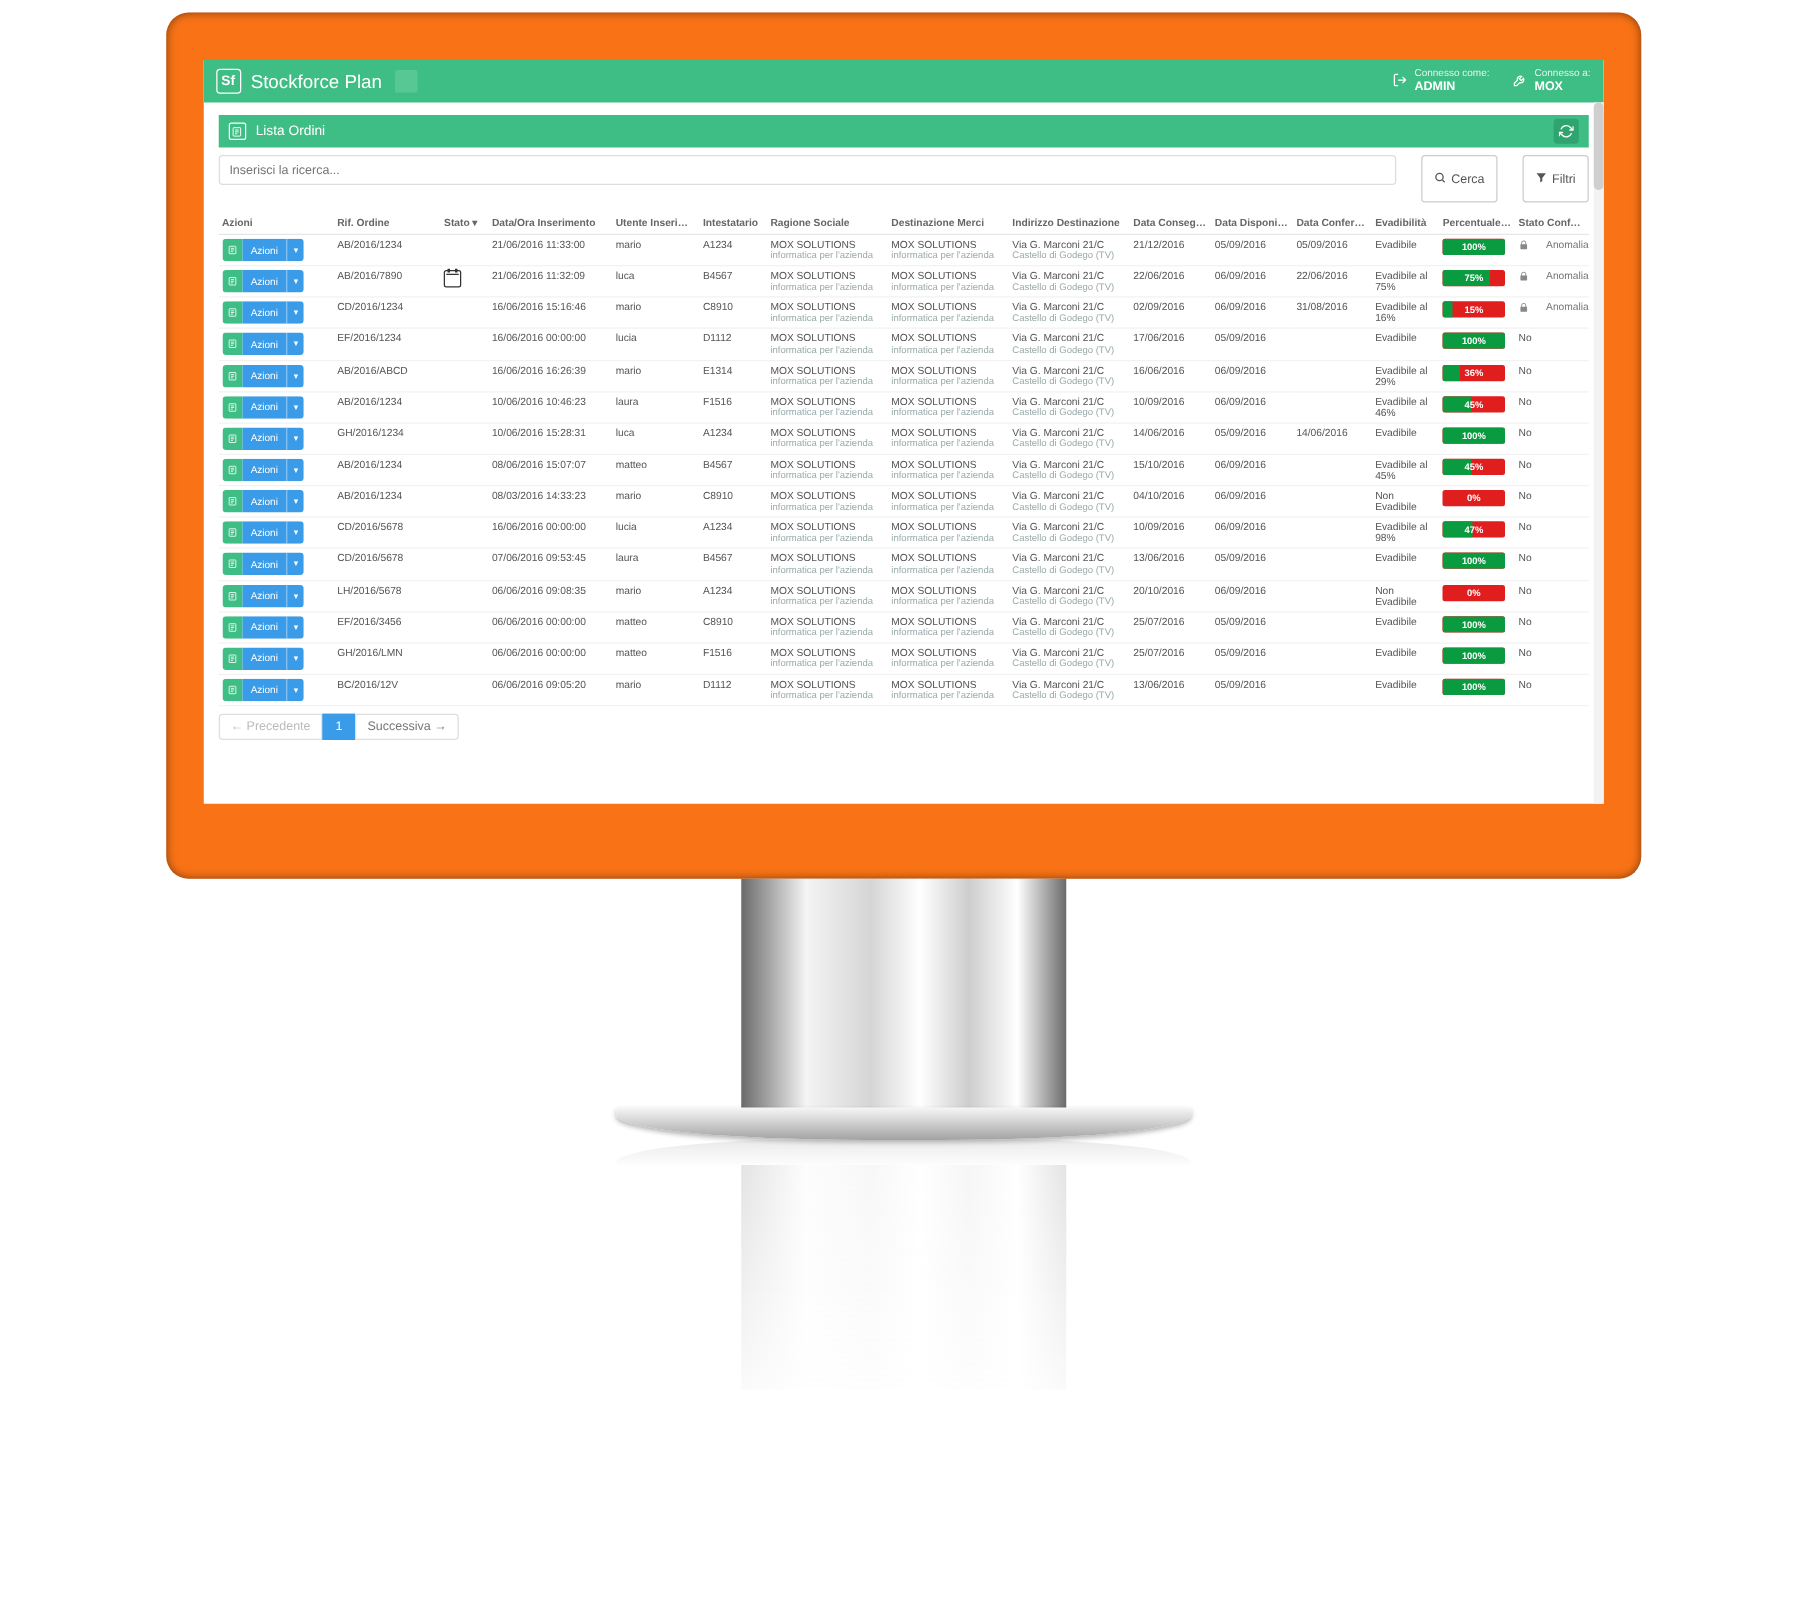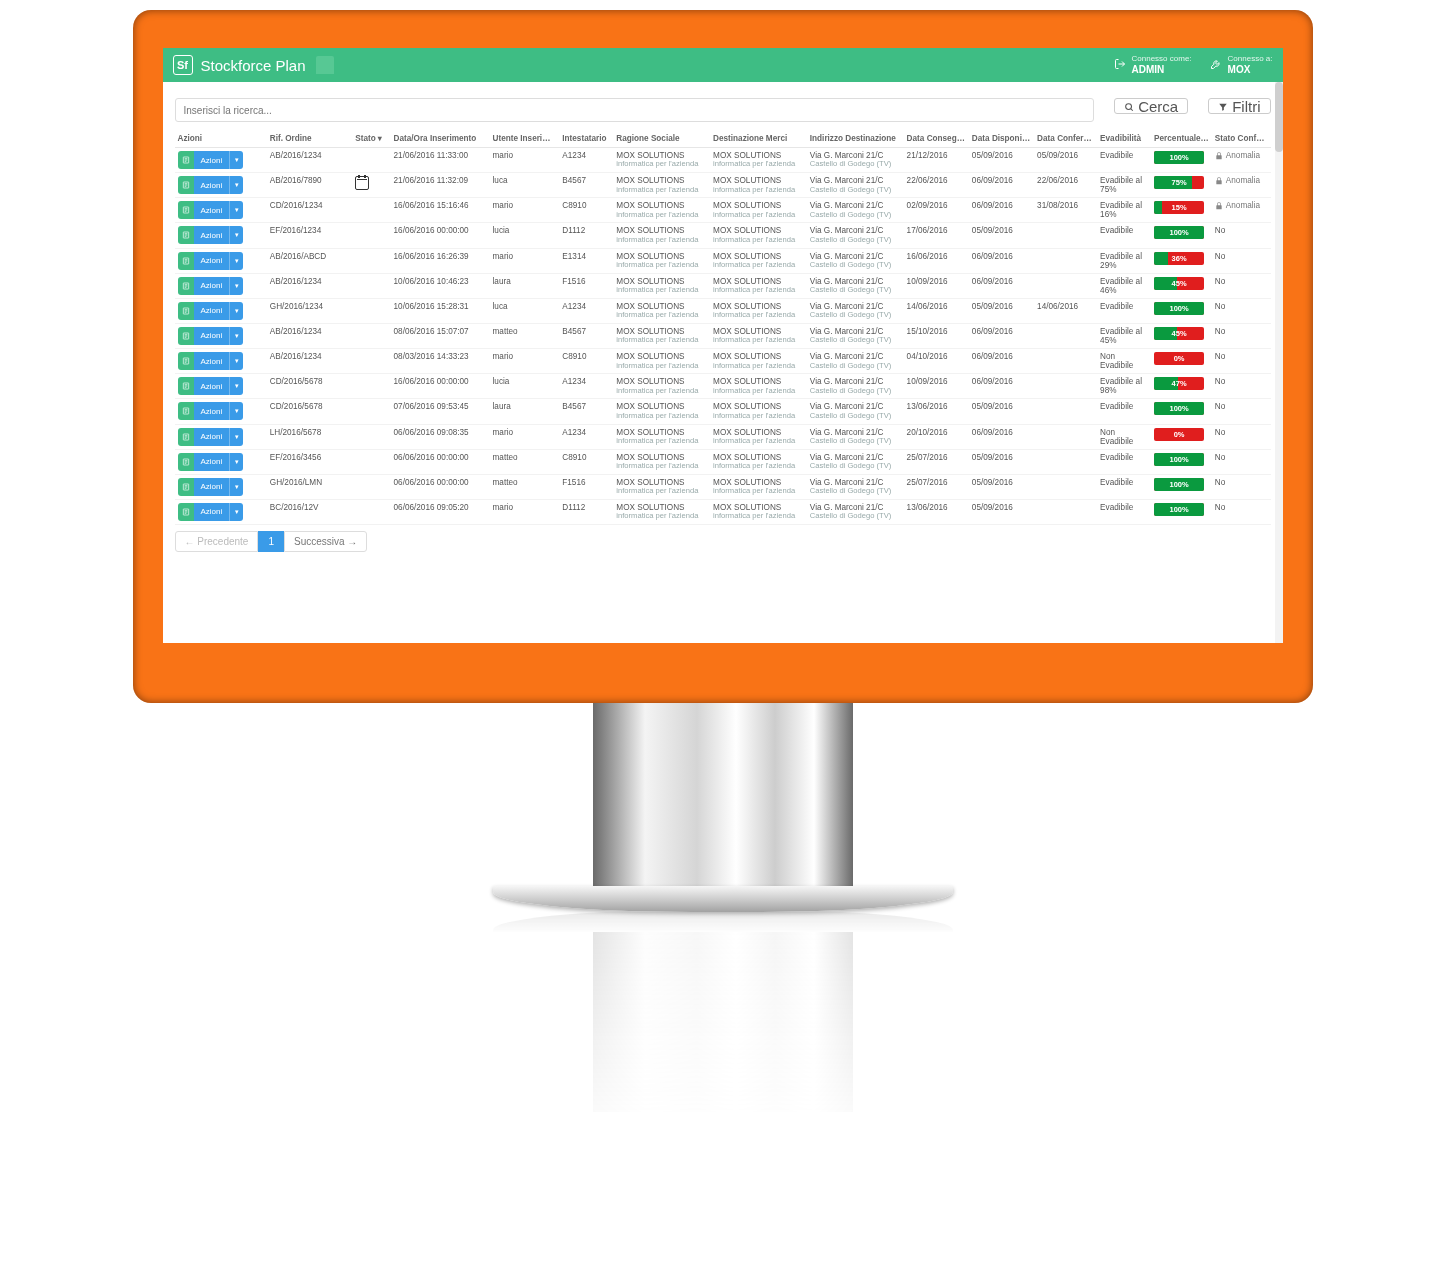"Lista Ordini" div.panel-header { html: none -> <div> <span> <svg> <rect></rect> <path></path> </svg> </span> <span>Lista Ordini</span> <span></span> <span> <svg> <path></path> <path></path> </svg> </span> </div> }
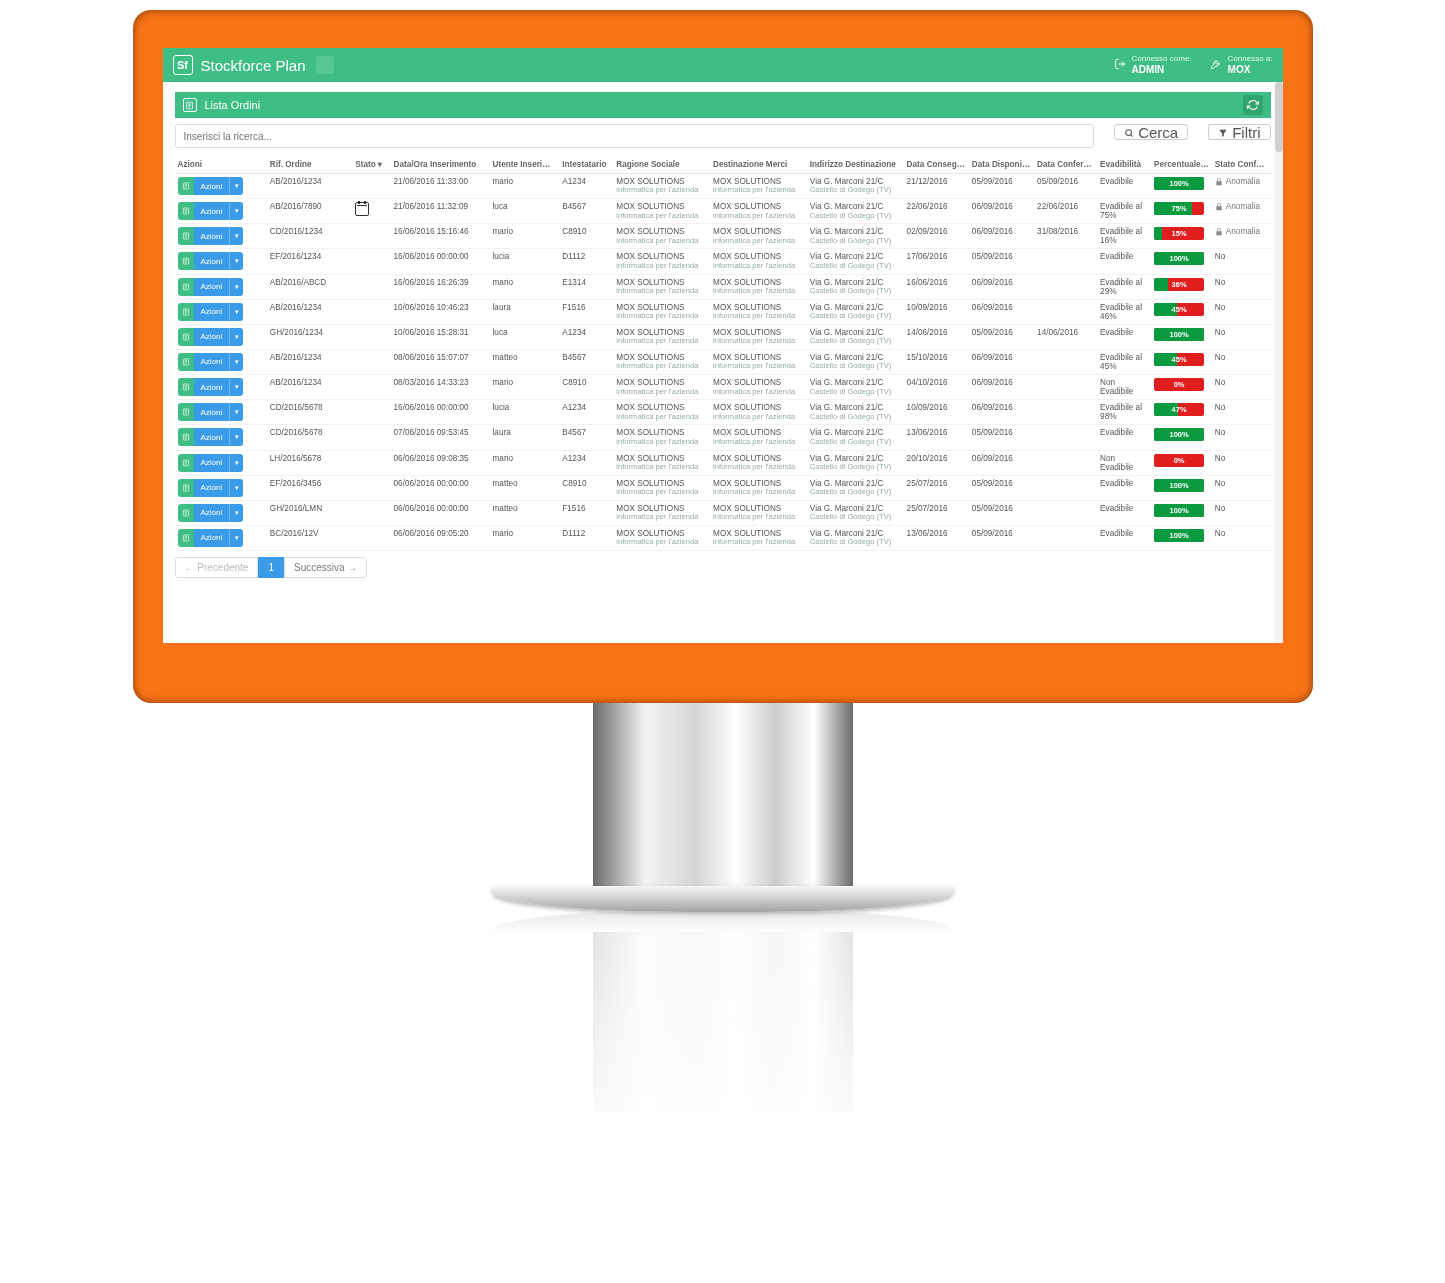"Cerca" .btn-outline { font-size: 15px -> 10px; height: 16px -> 38px }
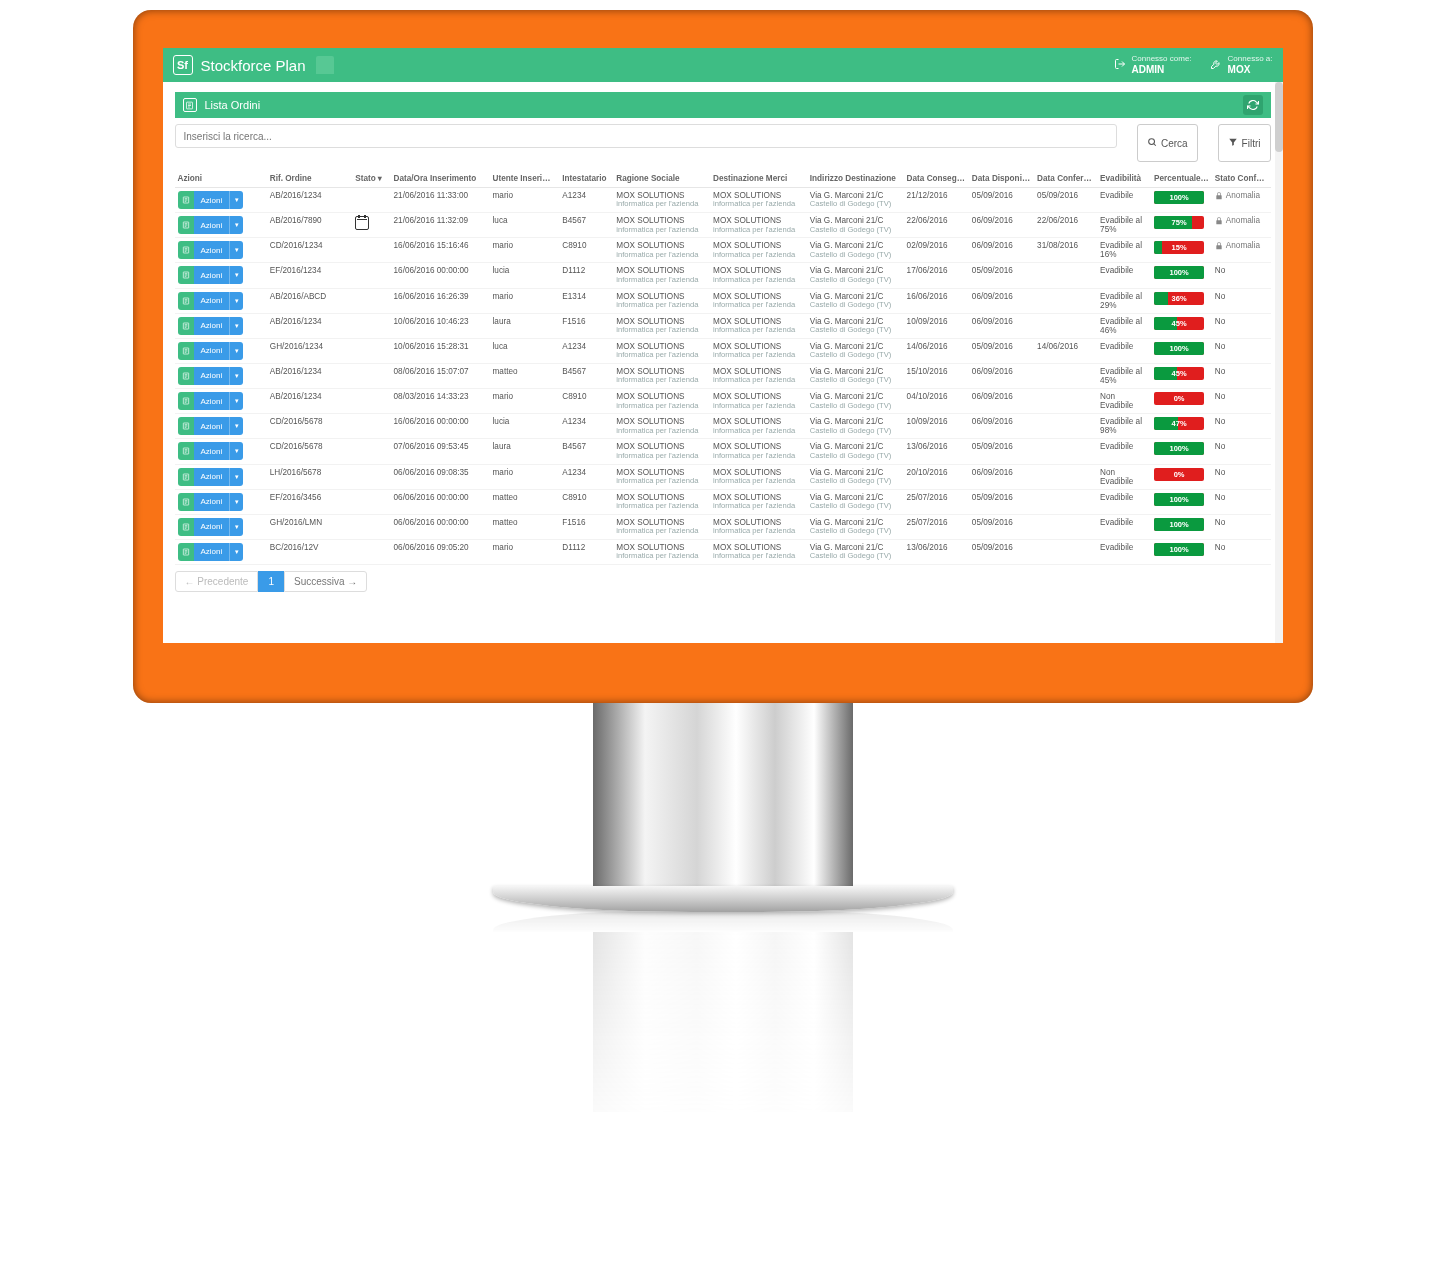"Anomalia" .lockcell { gap: 3px -> 14px }
